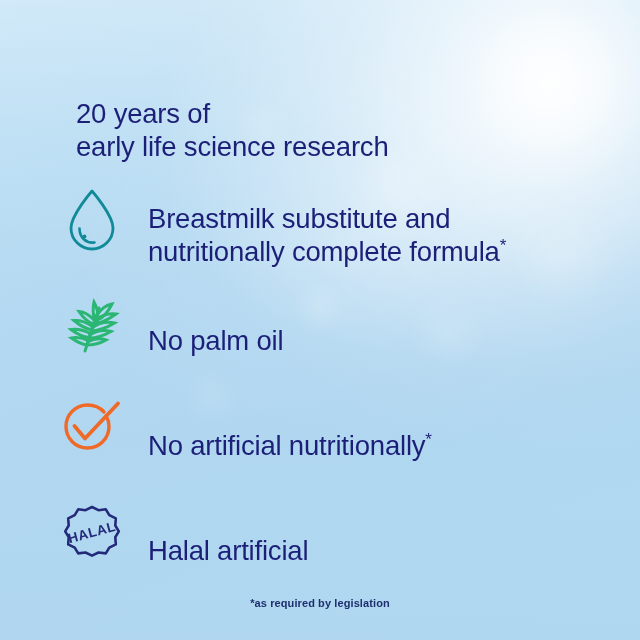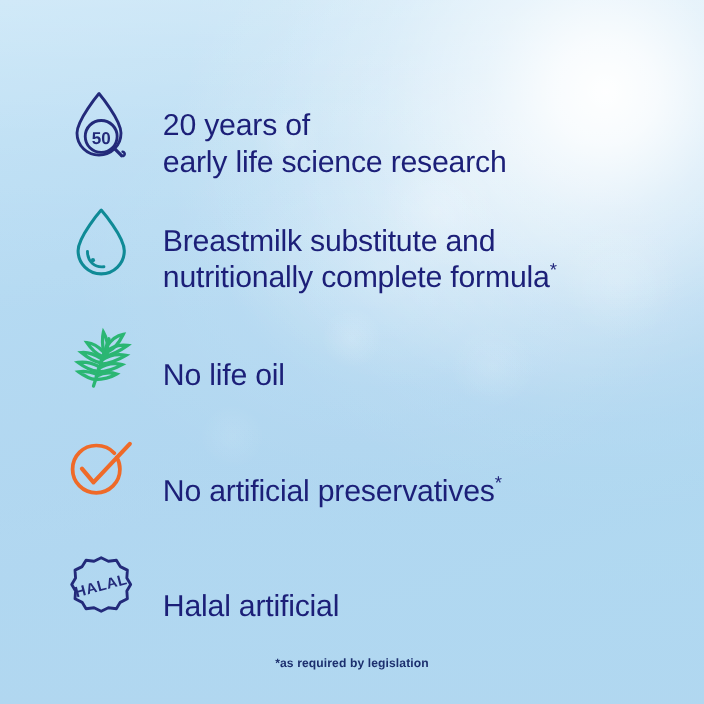"50" span.feature-icon { html: <span> <svg> <path></path> <circle></circle> <path></path> <path></path> <text>50</text> </svg> </span> -> none }
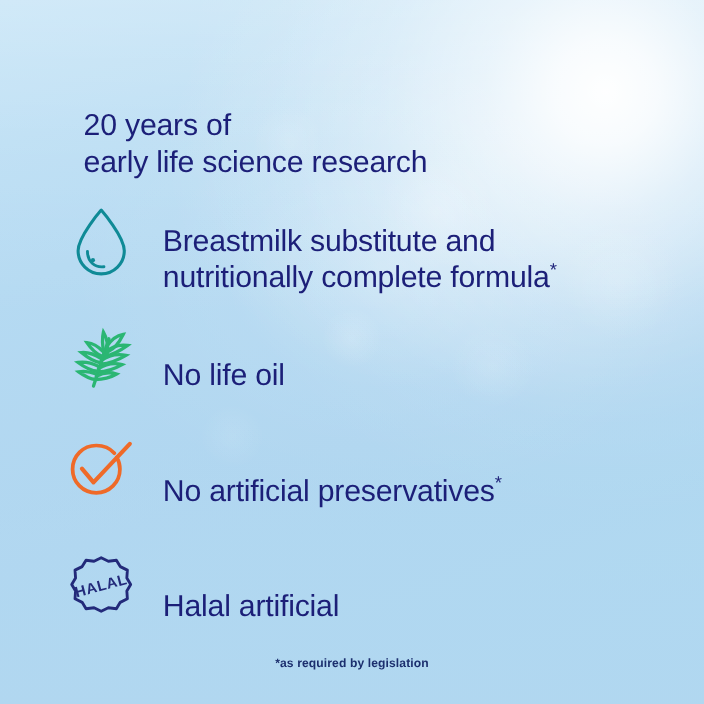"No life oil" span { text: life -> palm }
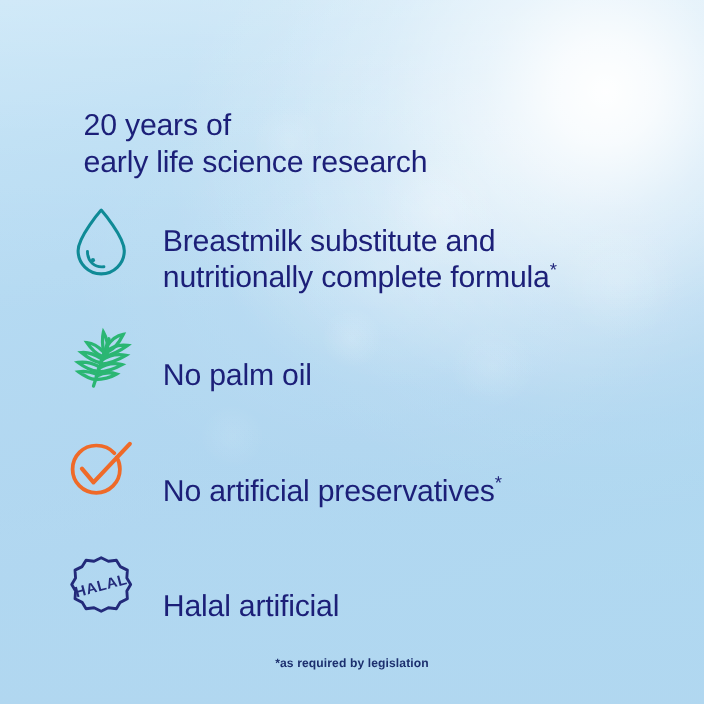"No artificial preservatives" span { text: preservatives -> nutritionally }
